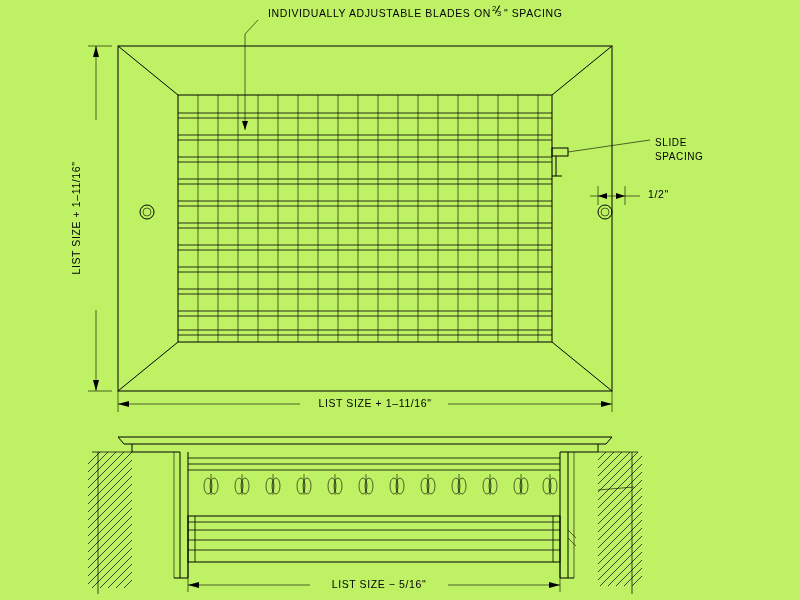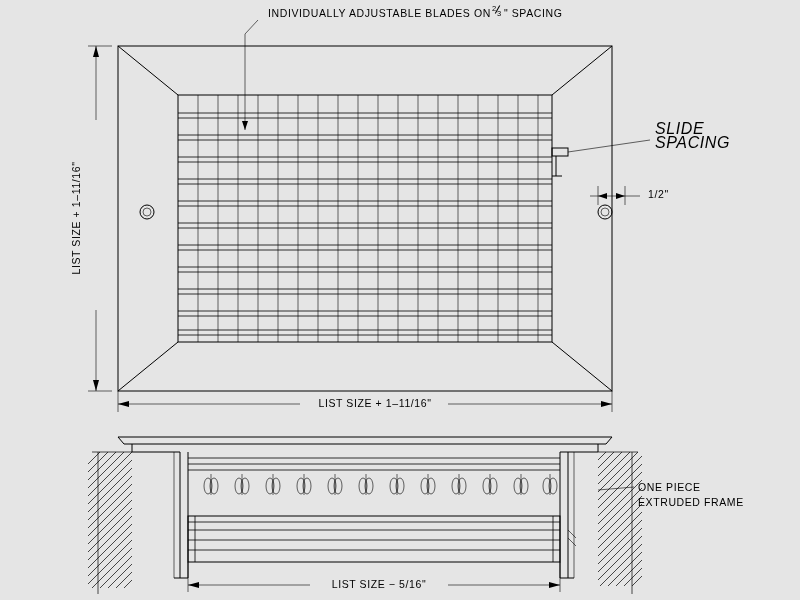"INDIVIDUALLY ADJUSTABLE BLADES ON" #root { background: #e5e5e5 -> #bef264 }
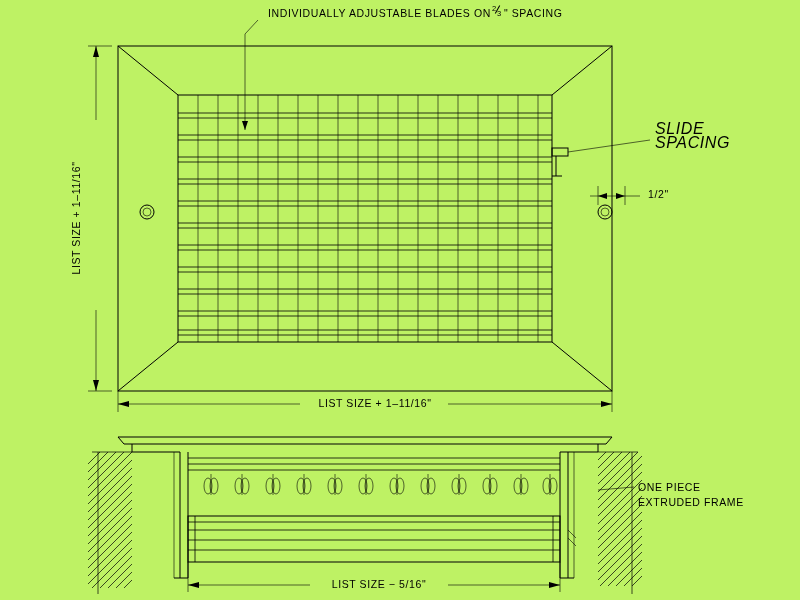"SLIDE" div { font-size: 16px -> 10px; font-style: italic -> none; top: 122px -> 136px }
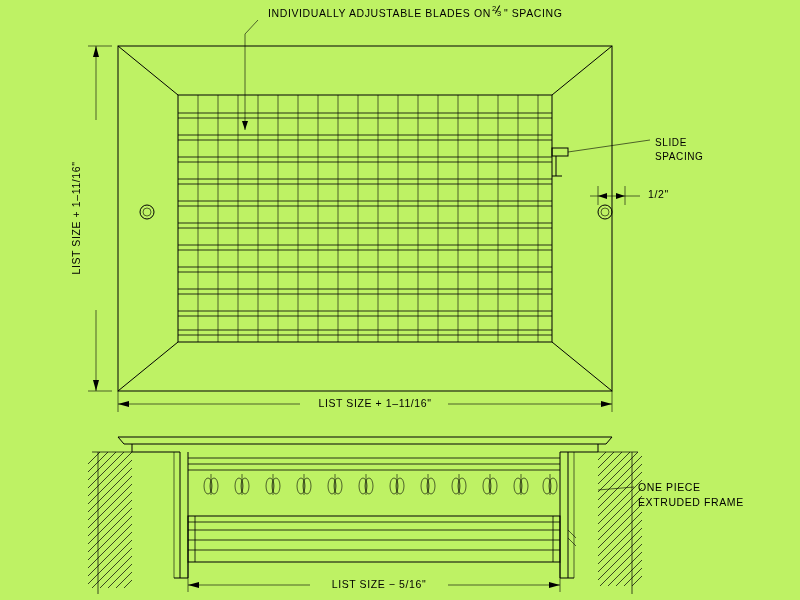"ONE PIECE" div { html: <div> <div>ONE PIECE</div> <div>EXTRUDED FRAME</div> </div> -> none }
